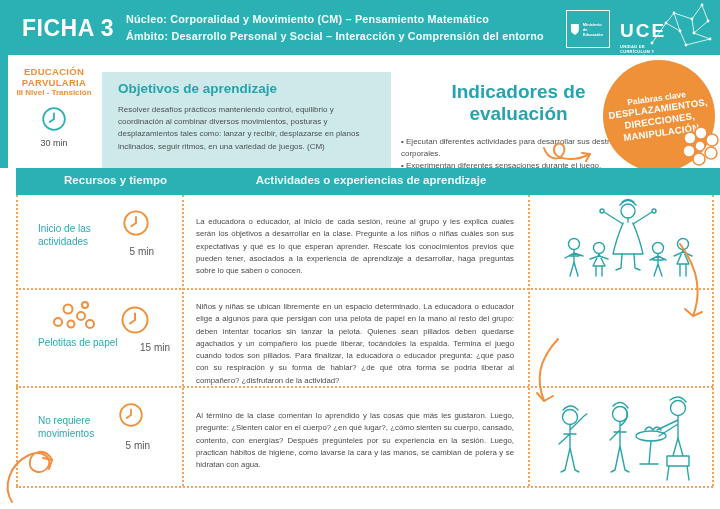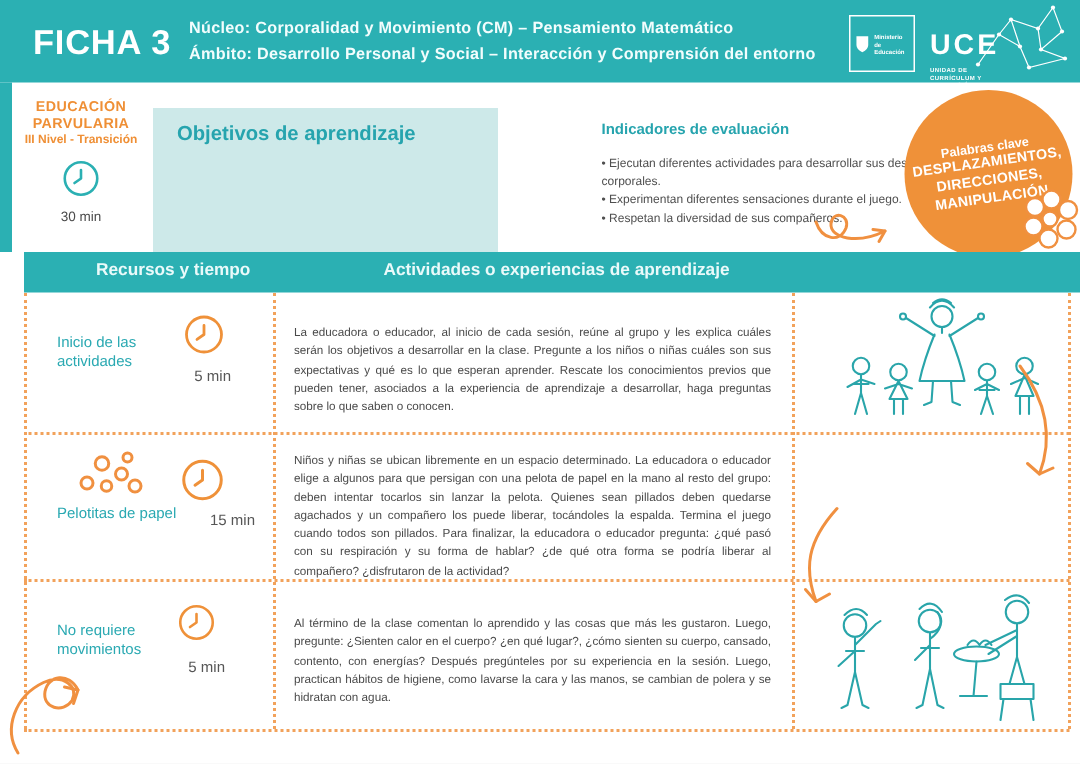"Objetivos de aprendizaje" .obj-panel { width: 230px -> 289px }
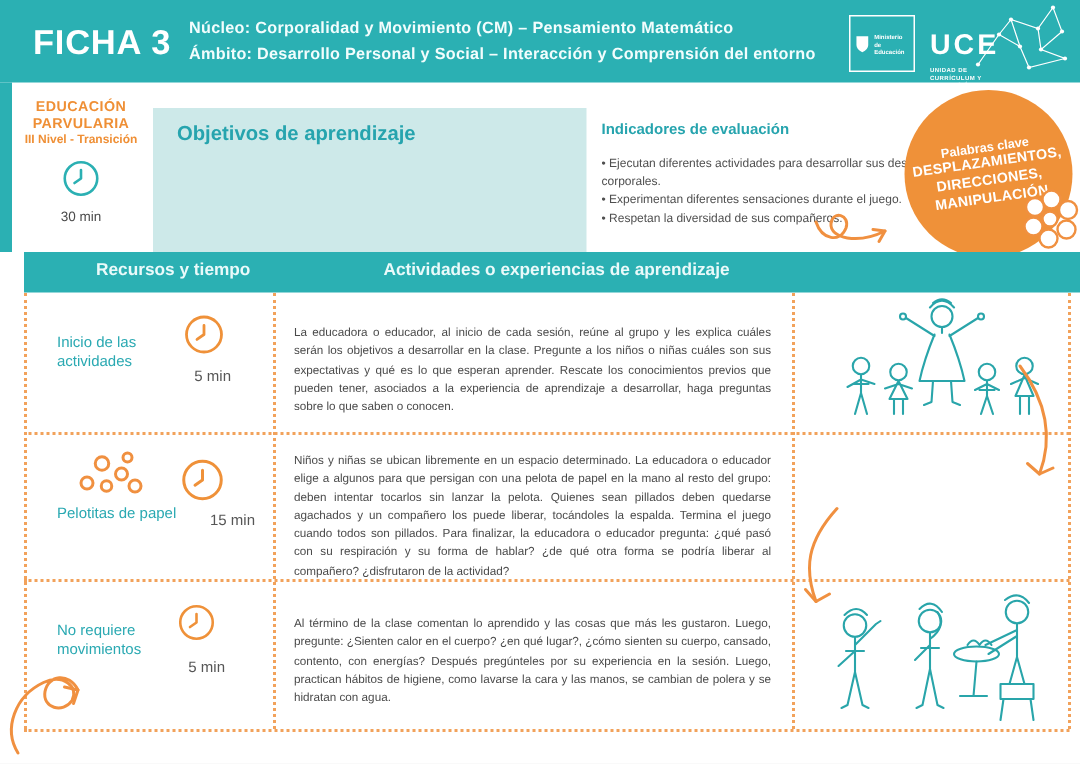"Indicadores de evaluación" .ind-title { font-size: 10px -> 19px; text-align: none -> center }
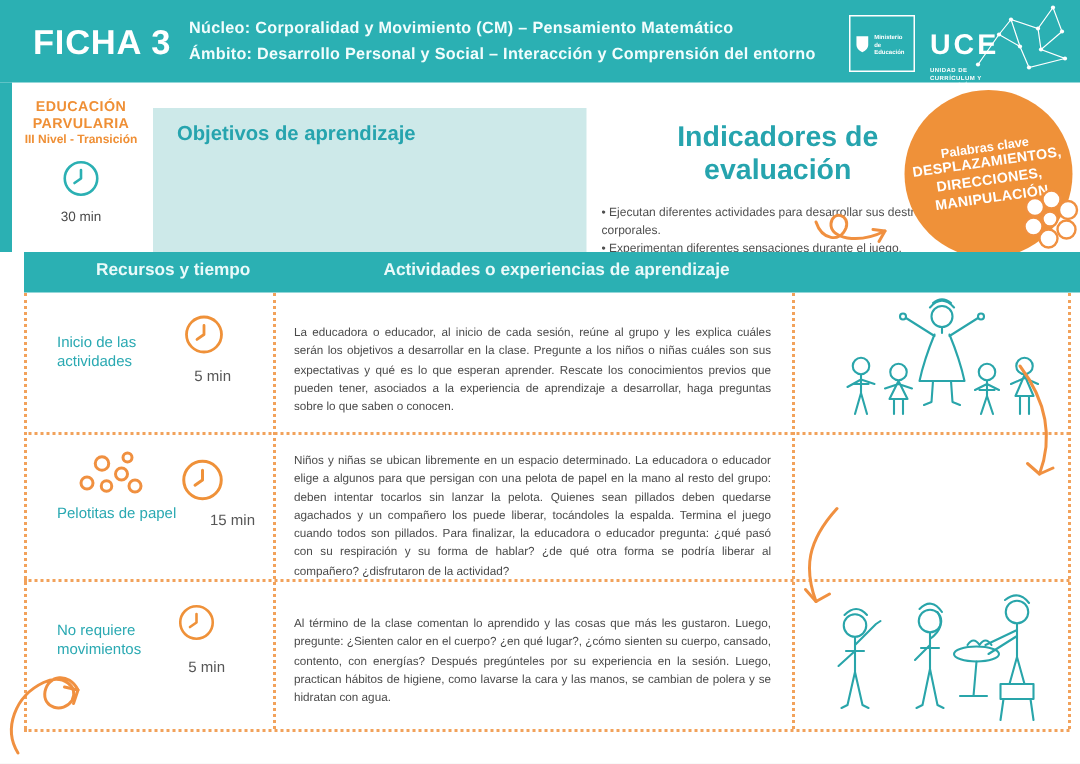"Resolver desafíos prácticos manteniendo" div.obj-body { html: none -> <div>Resolver desafíos prácticos manteniendo control, equilibrio y coordinación al combinar diversos movimientos, posturas y desplazamientos tales como: lanzar y recibir, desplazarse en planos inclinados, seguir ritmos, en una variedad de juegos. (CM)</div> }
